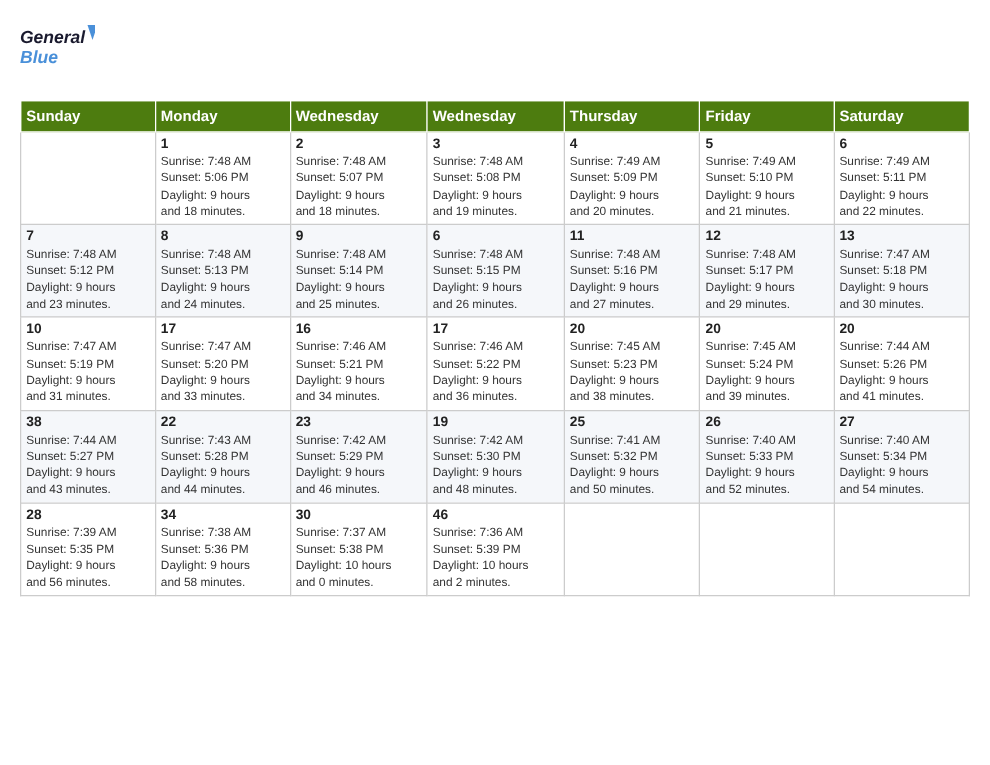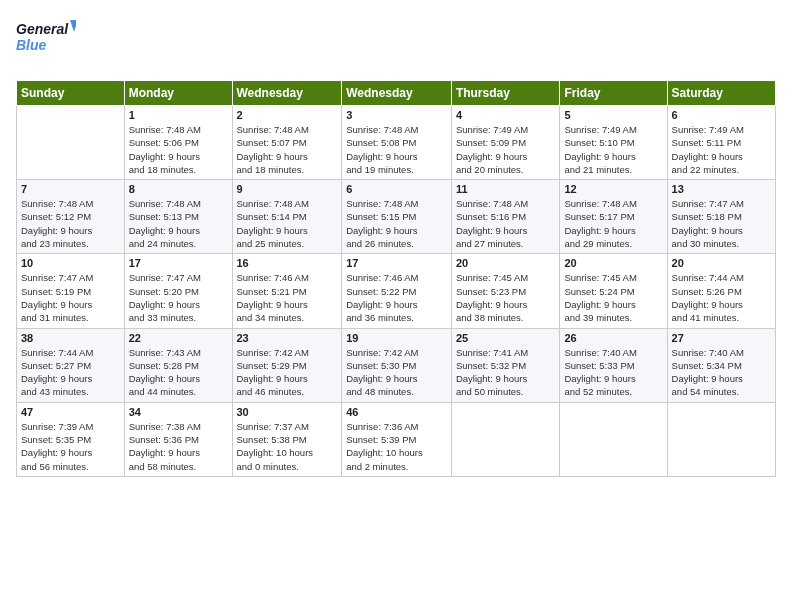"47" span.day-number { text: 47 -> 28 }
